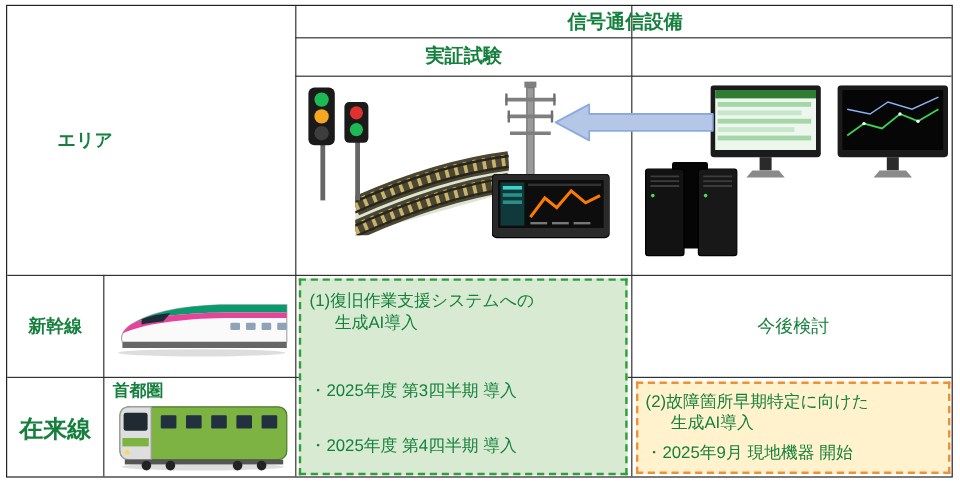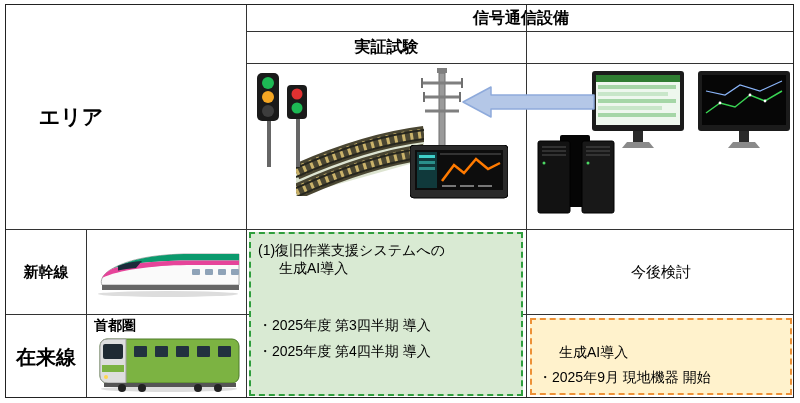"信号通信設備" .screen { color: #000000 -> #15803d }
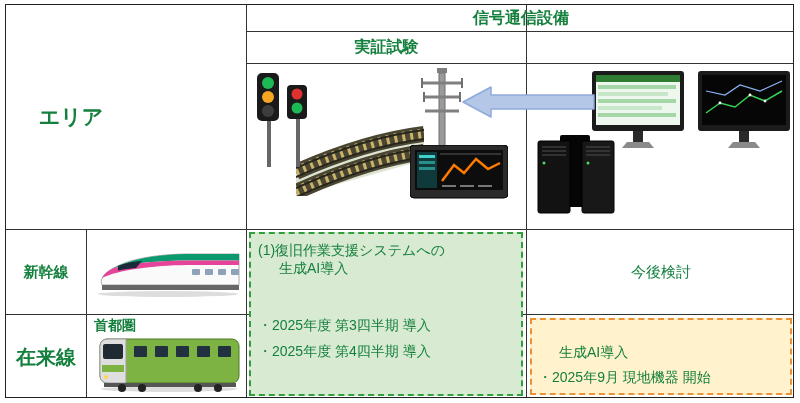"エリア" .c-area { font-size: 21px -> 15px }
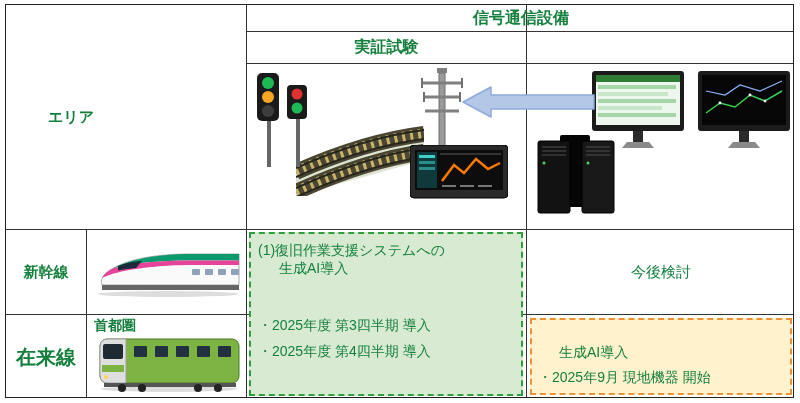"(2)故障箇所早期特定に向けた" div.bt { html: none -> <div>(2)故障箇所早期特定に向けた</div> }
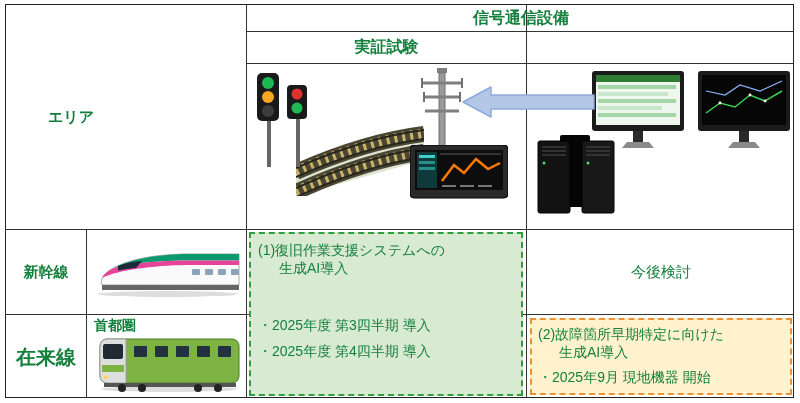"・2025年度 第4四半期 導入" .g4 { top: 108px -> 128px }
